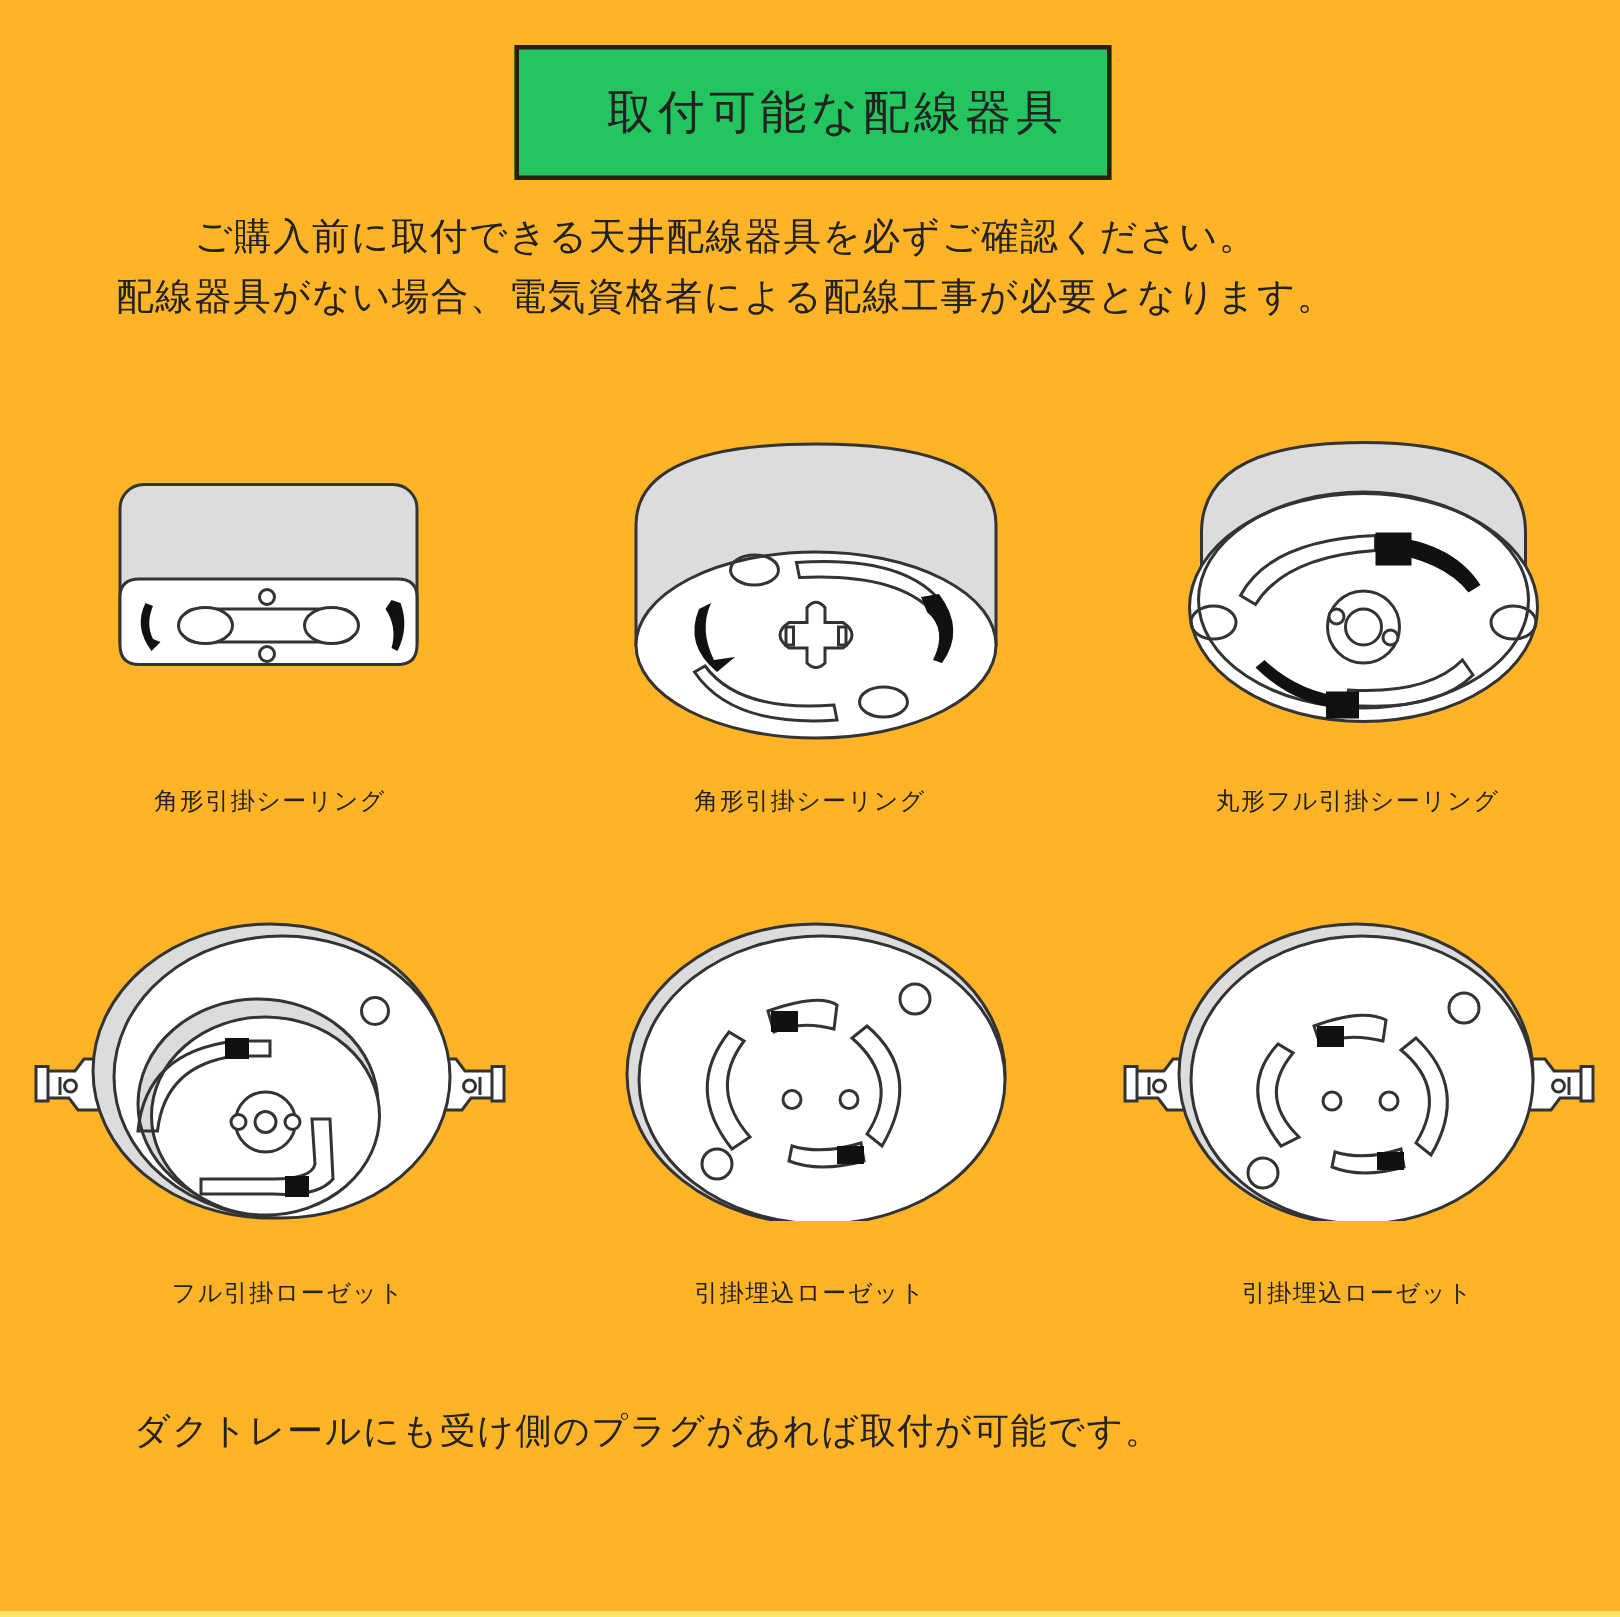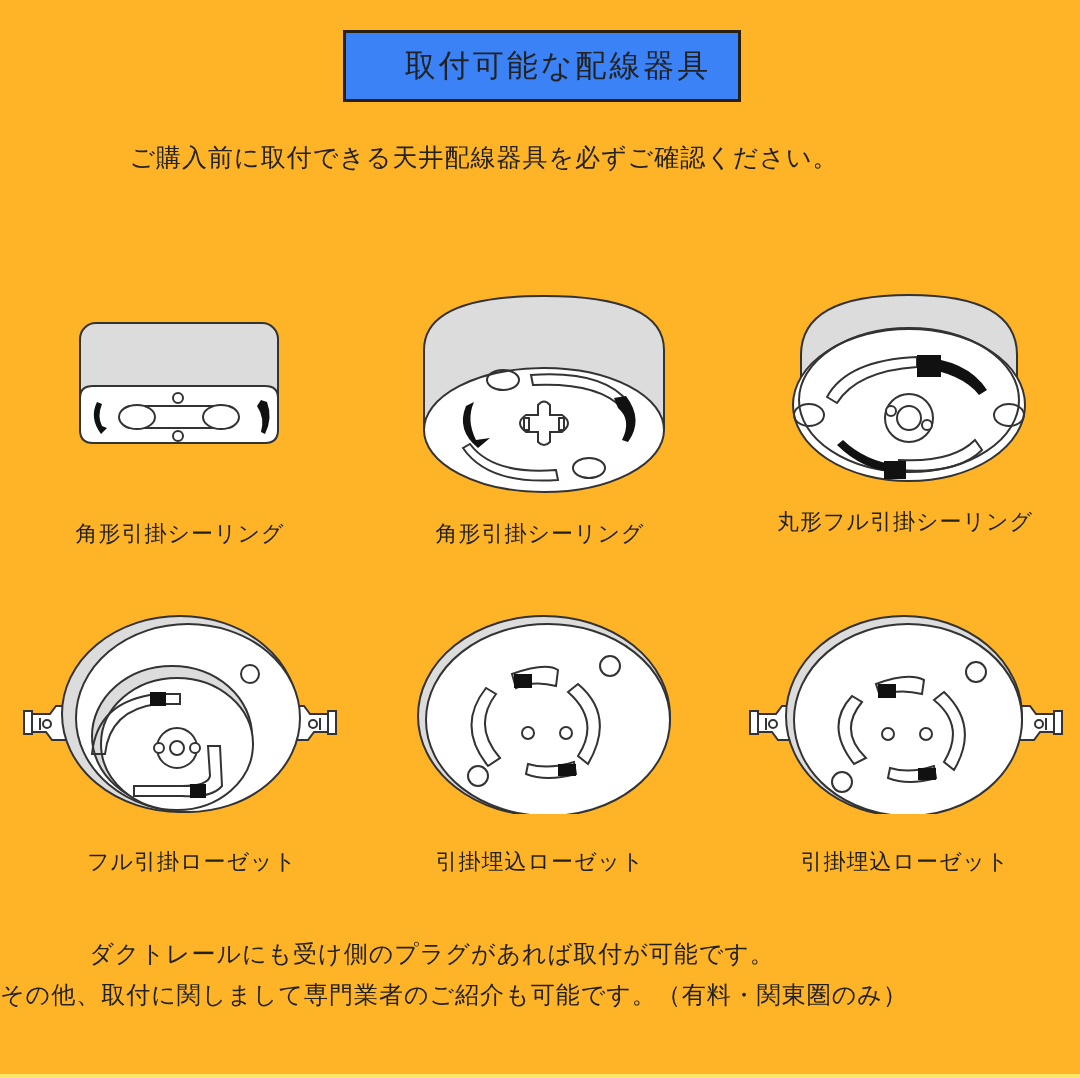"取付可能な配線器具" .title-box { background: #3b82f6 -> #22c55e; height: 72px -> 90px }
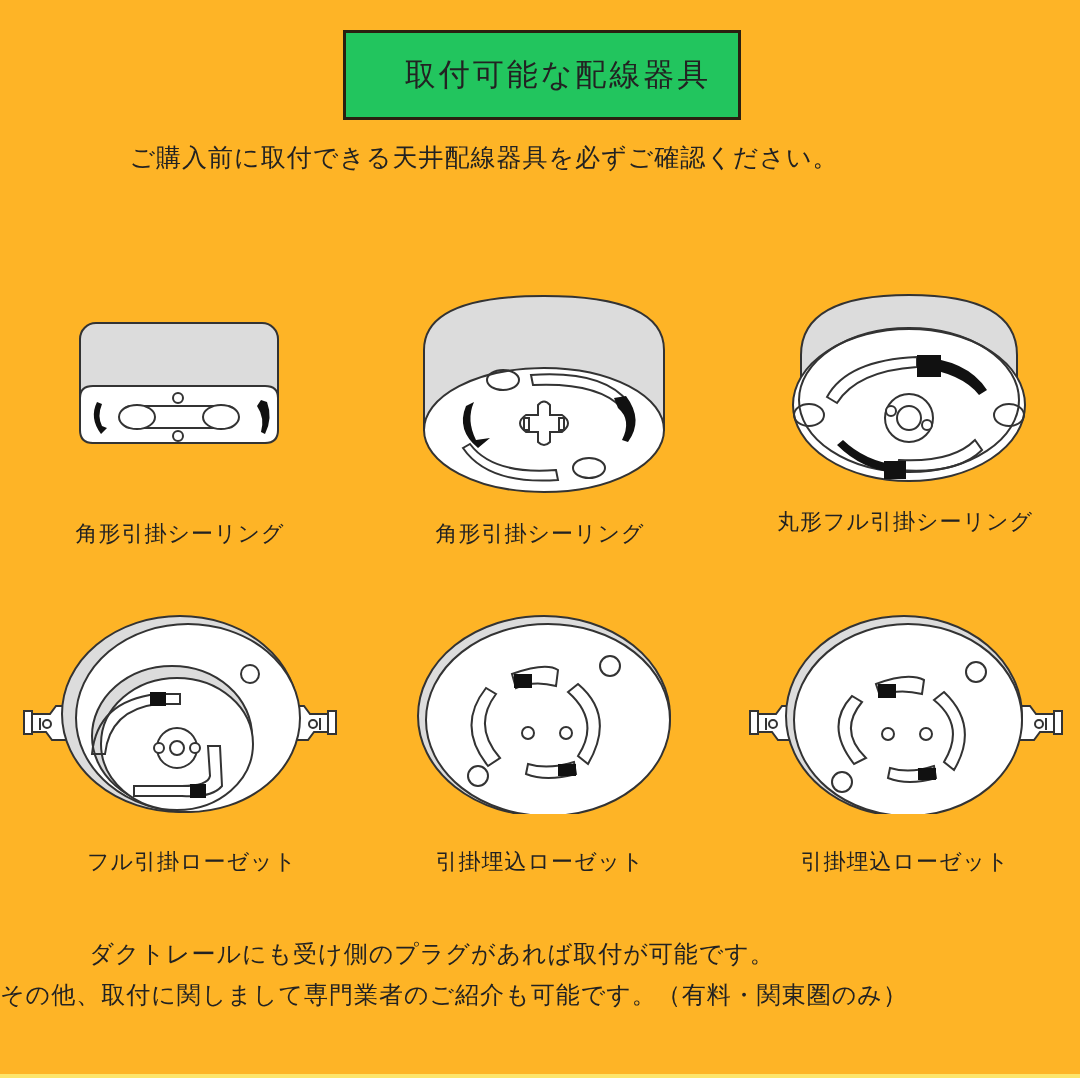"配線器具がない場合、電気資格者による配線工事が必要となります。" div { html: none -> <div>配線器具がない場合、電気資格者による配線工事が必要となります。</div> }
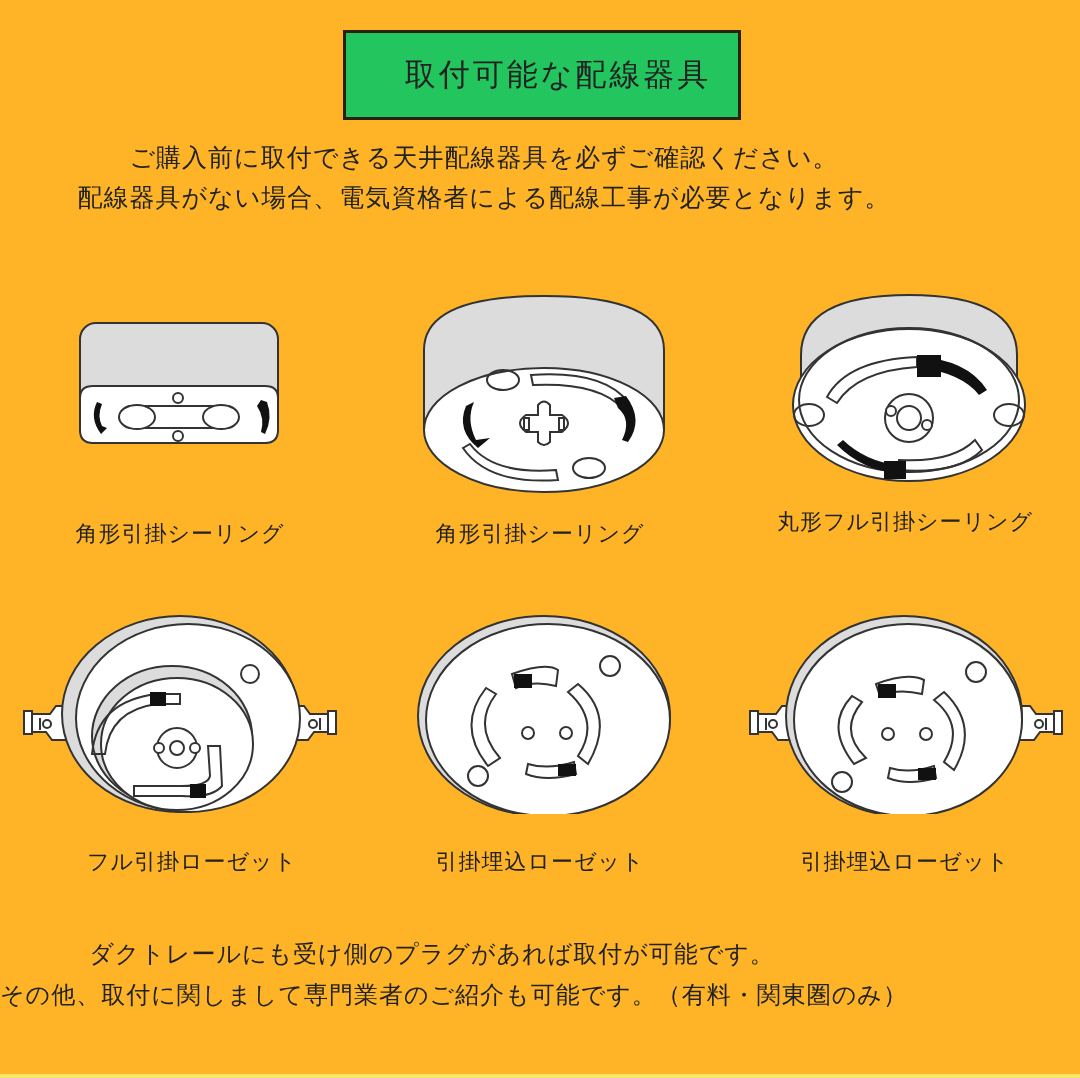"角形引掛シーリング" .label { font-size: 22px -> 16px }
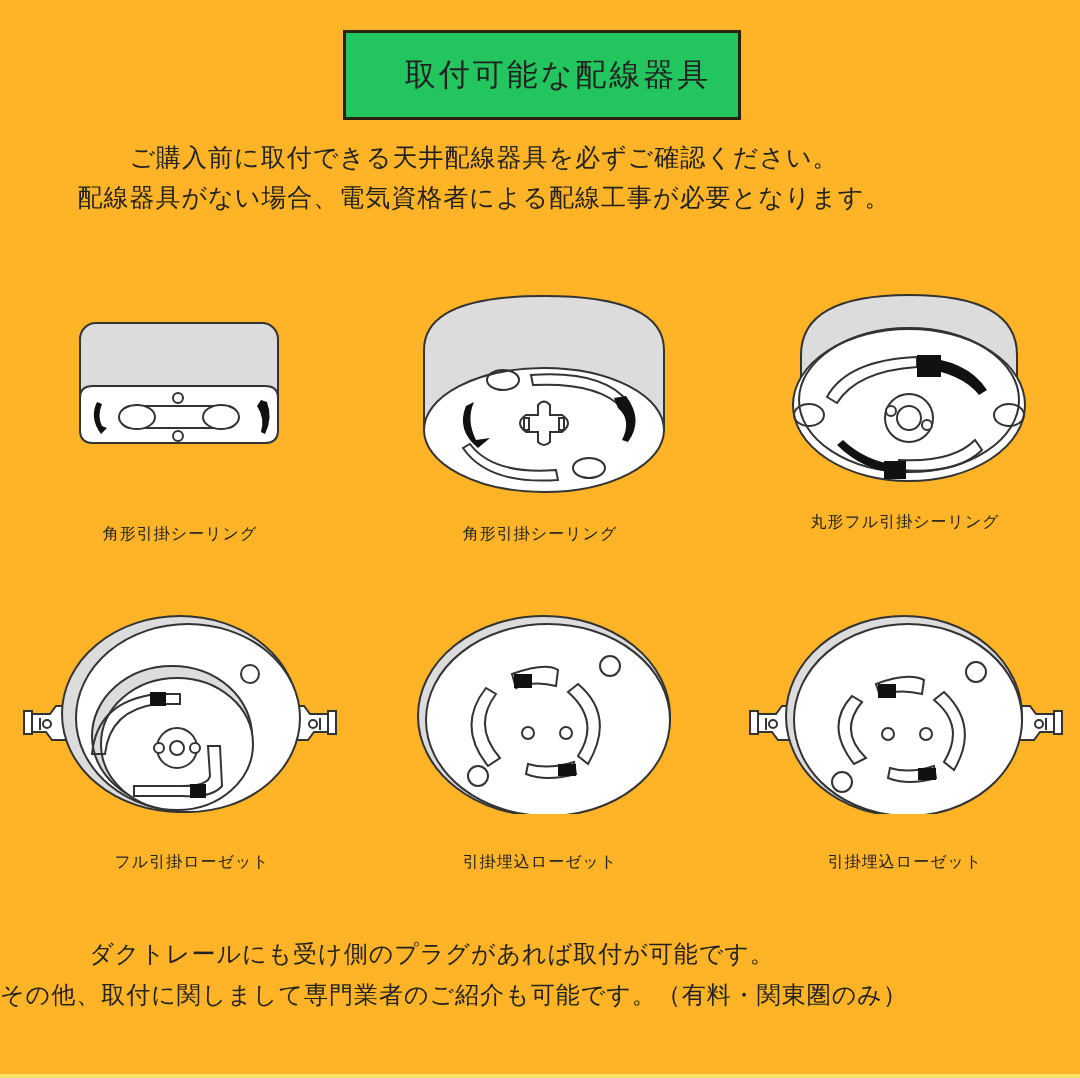"丸形フル引掛シーリング" div.label { top: 506px -> 518px }
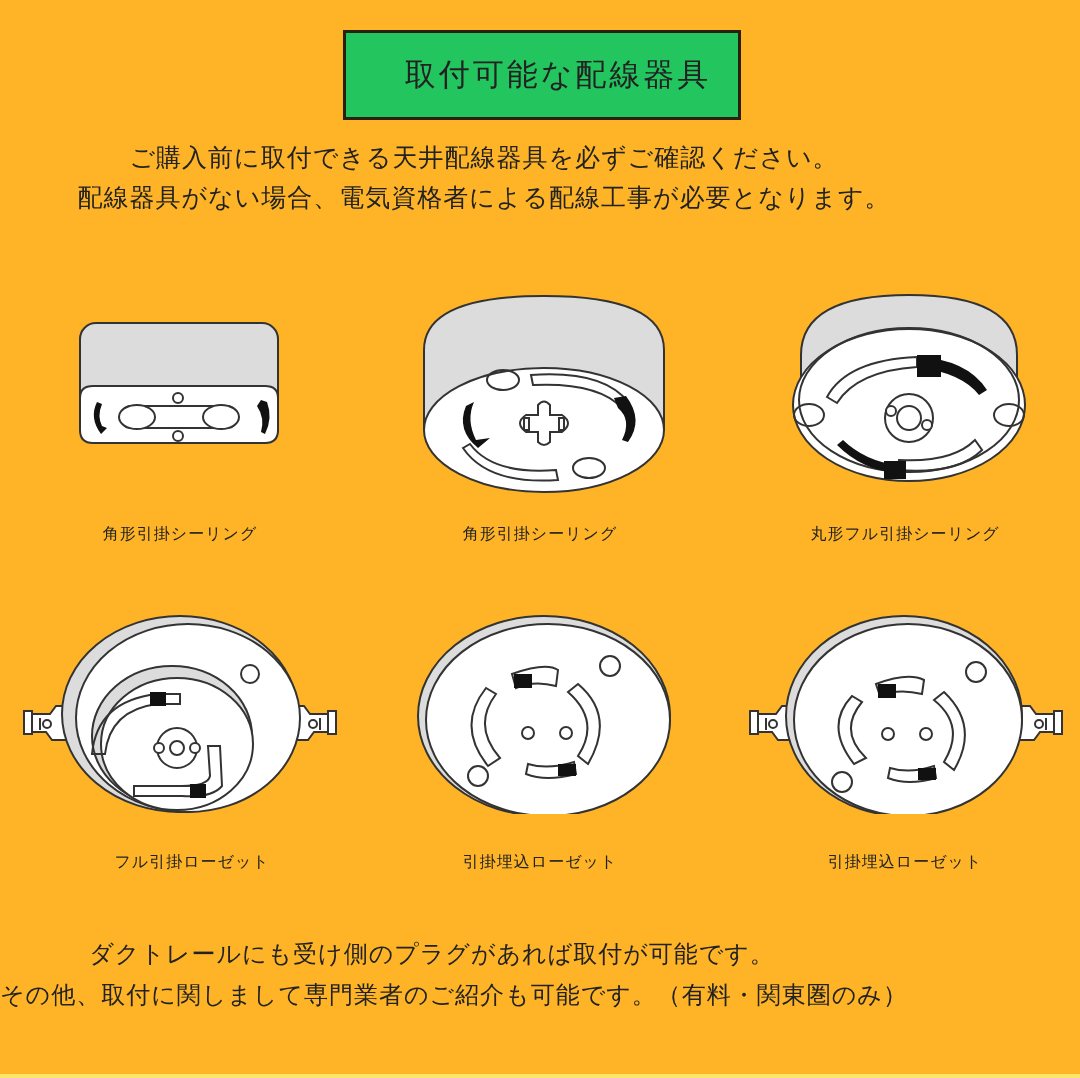"その他、取付に関しまして専門業者のご紹介も可能です。（有料・関東圏のみ）" div { html: <div>その他、取付に関しまして専門業者のご紹介も可能です。（有料・関東圏のみ）</div> -> none }
